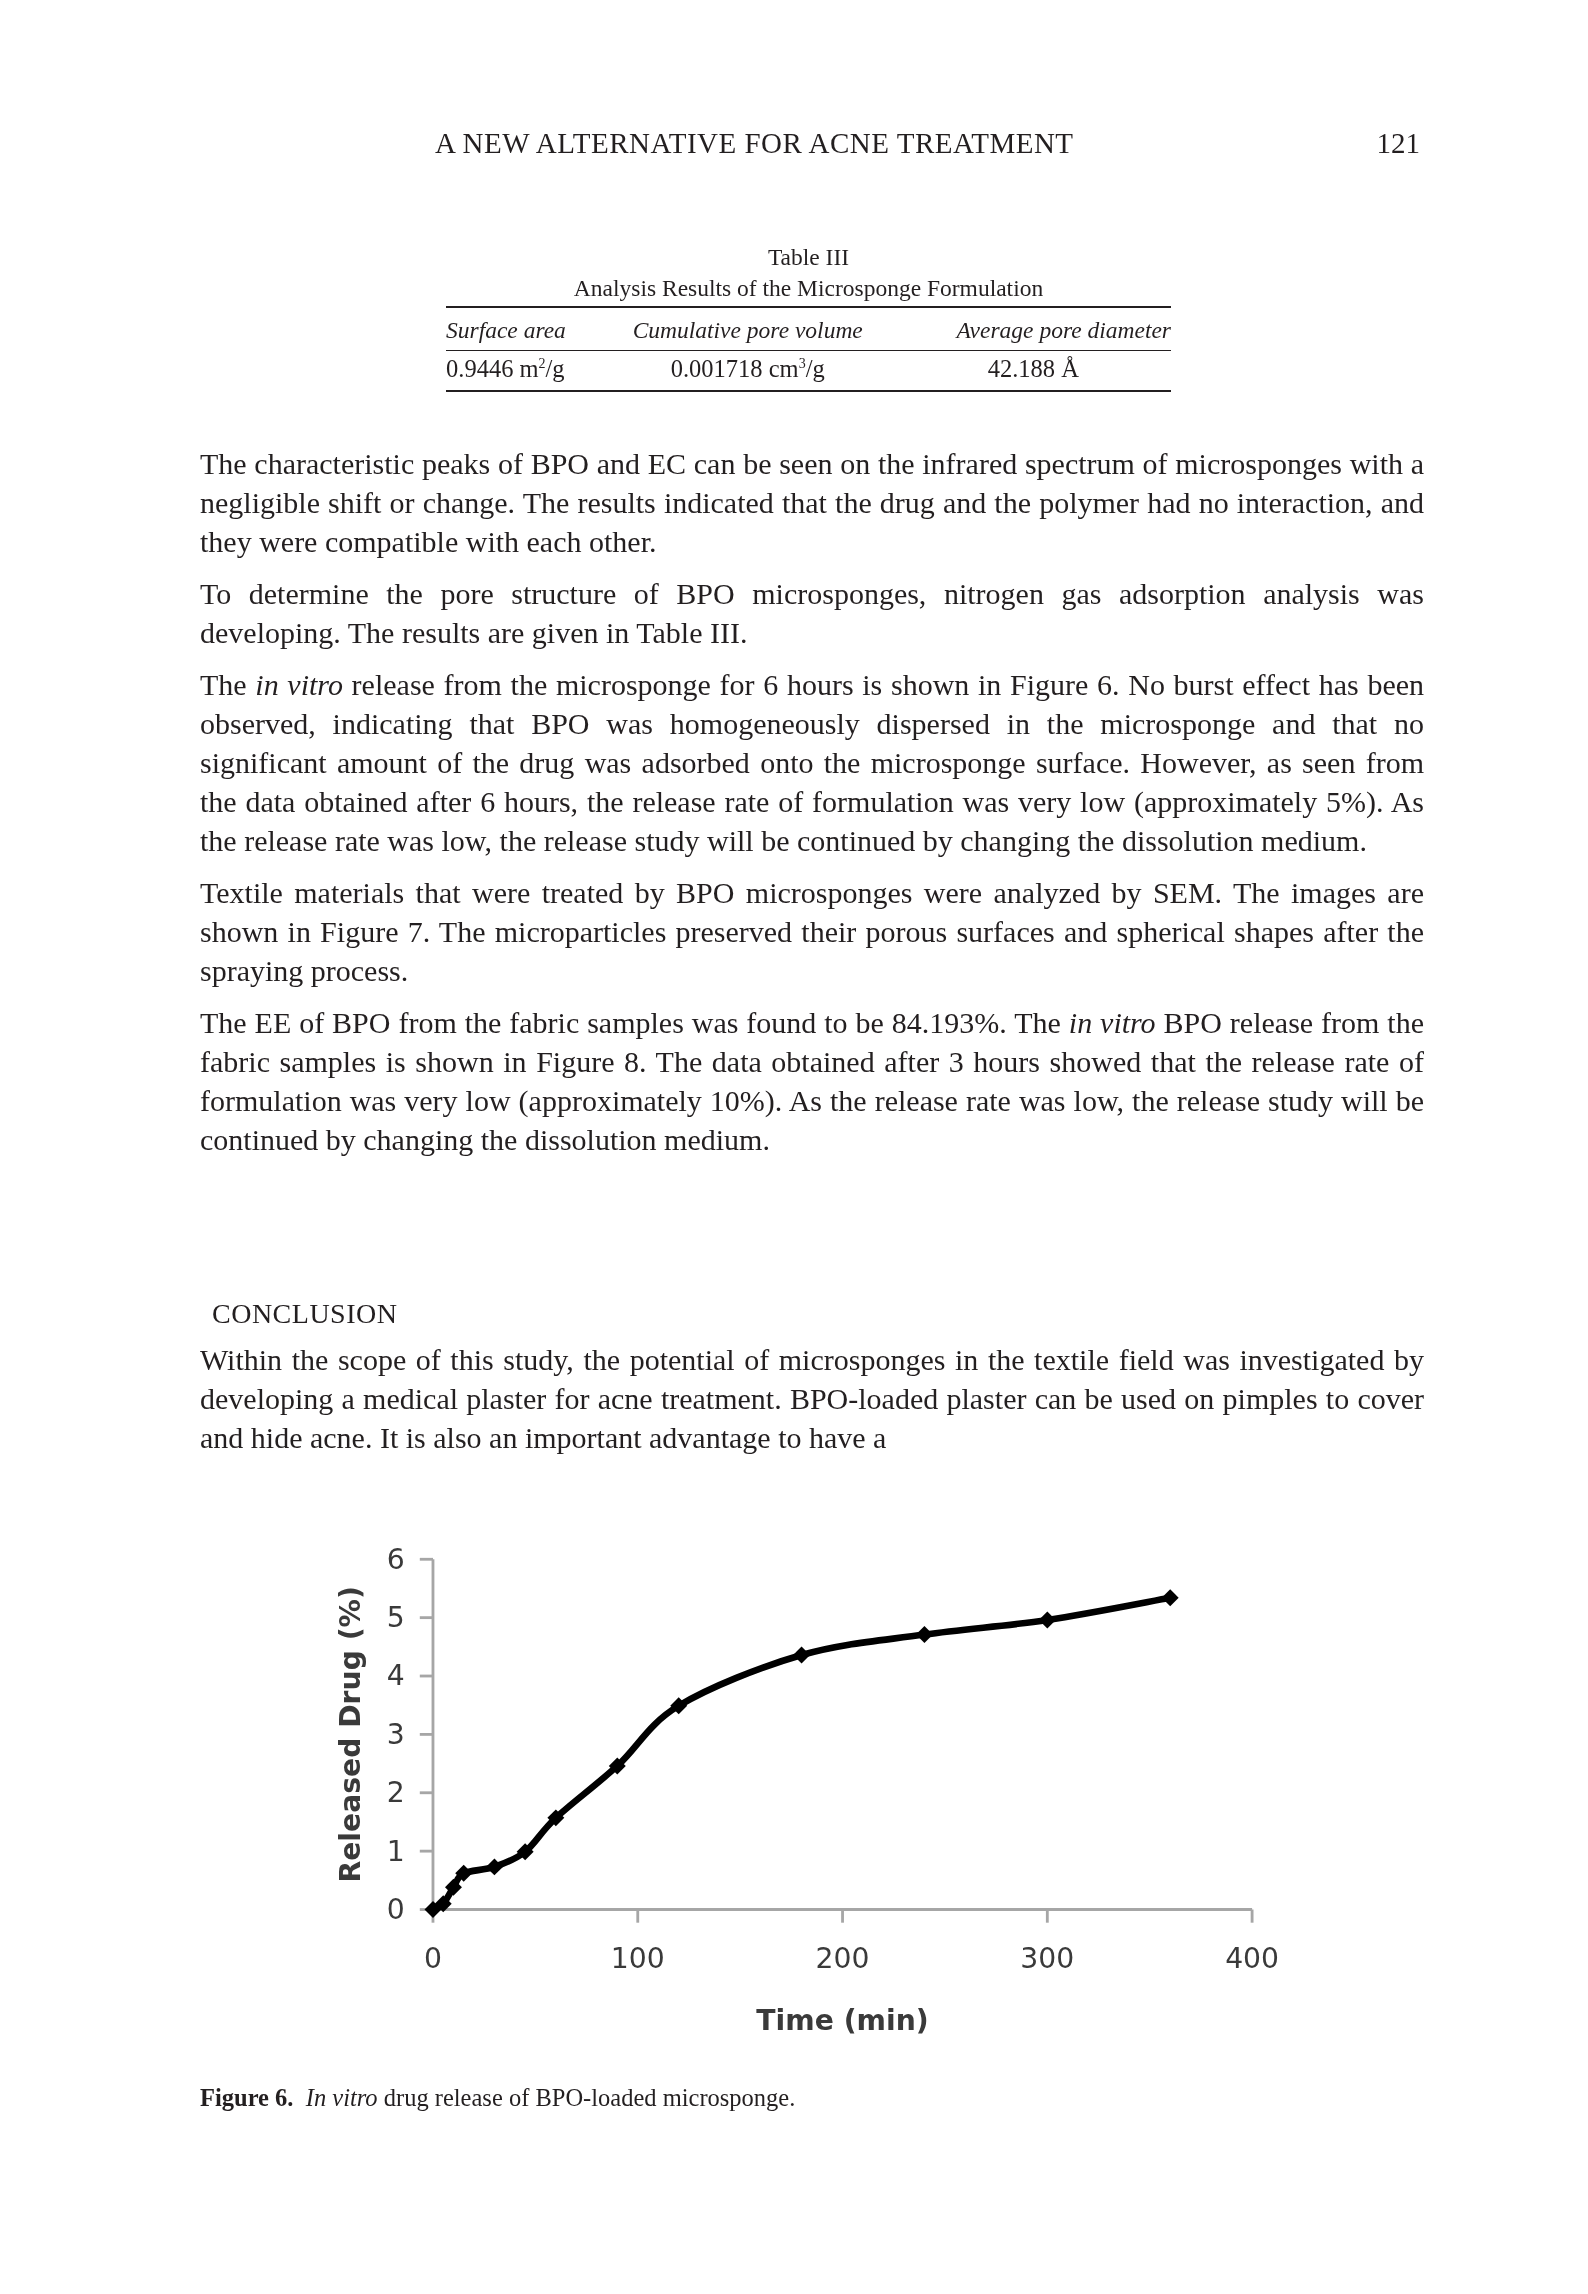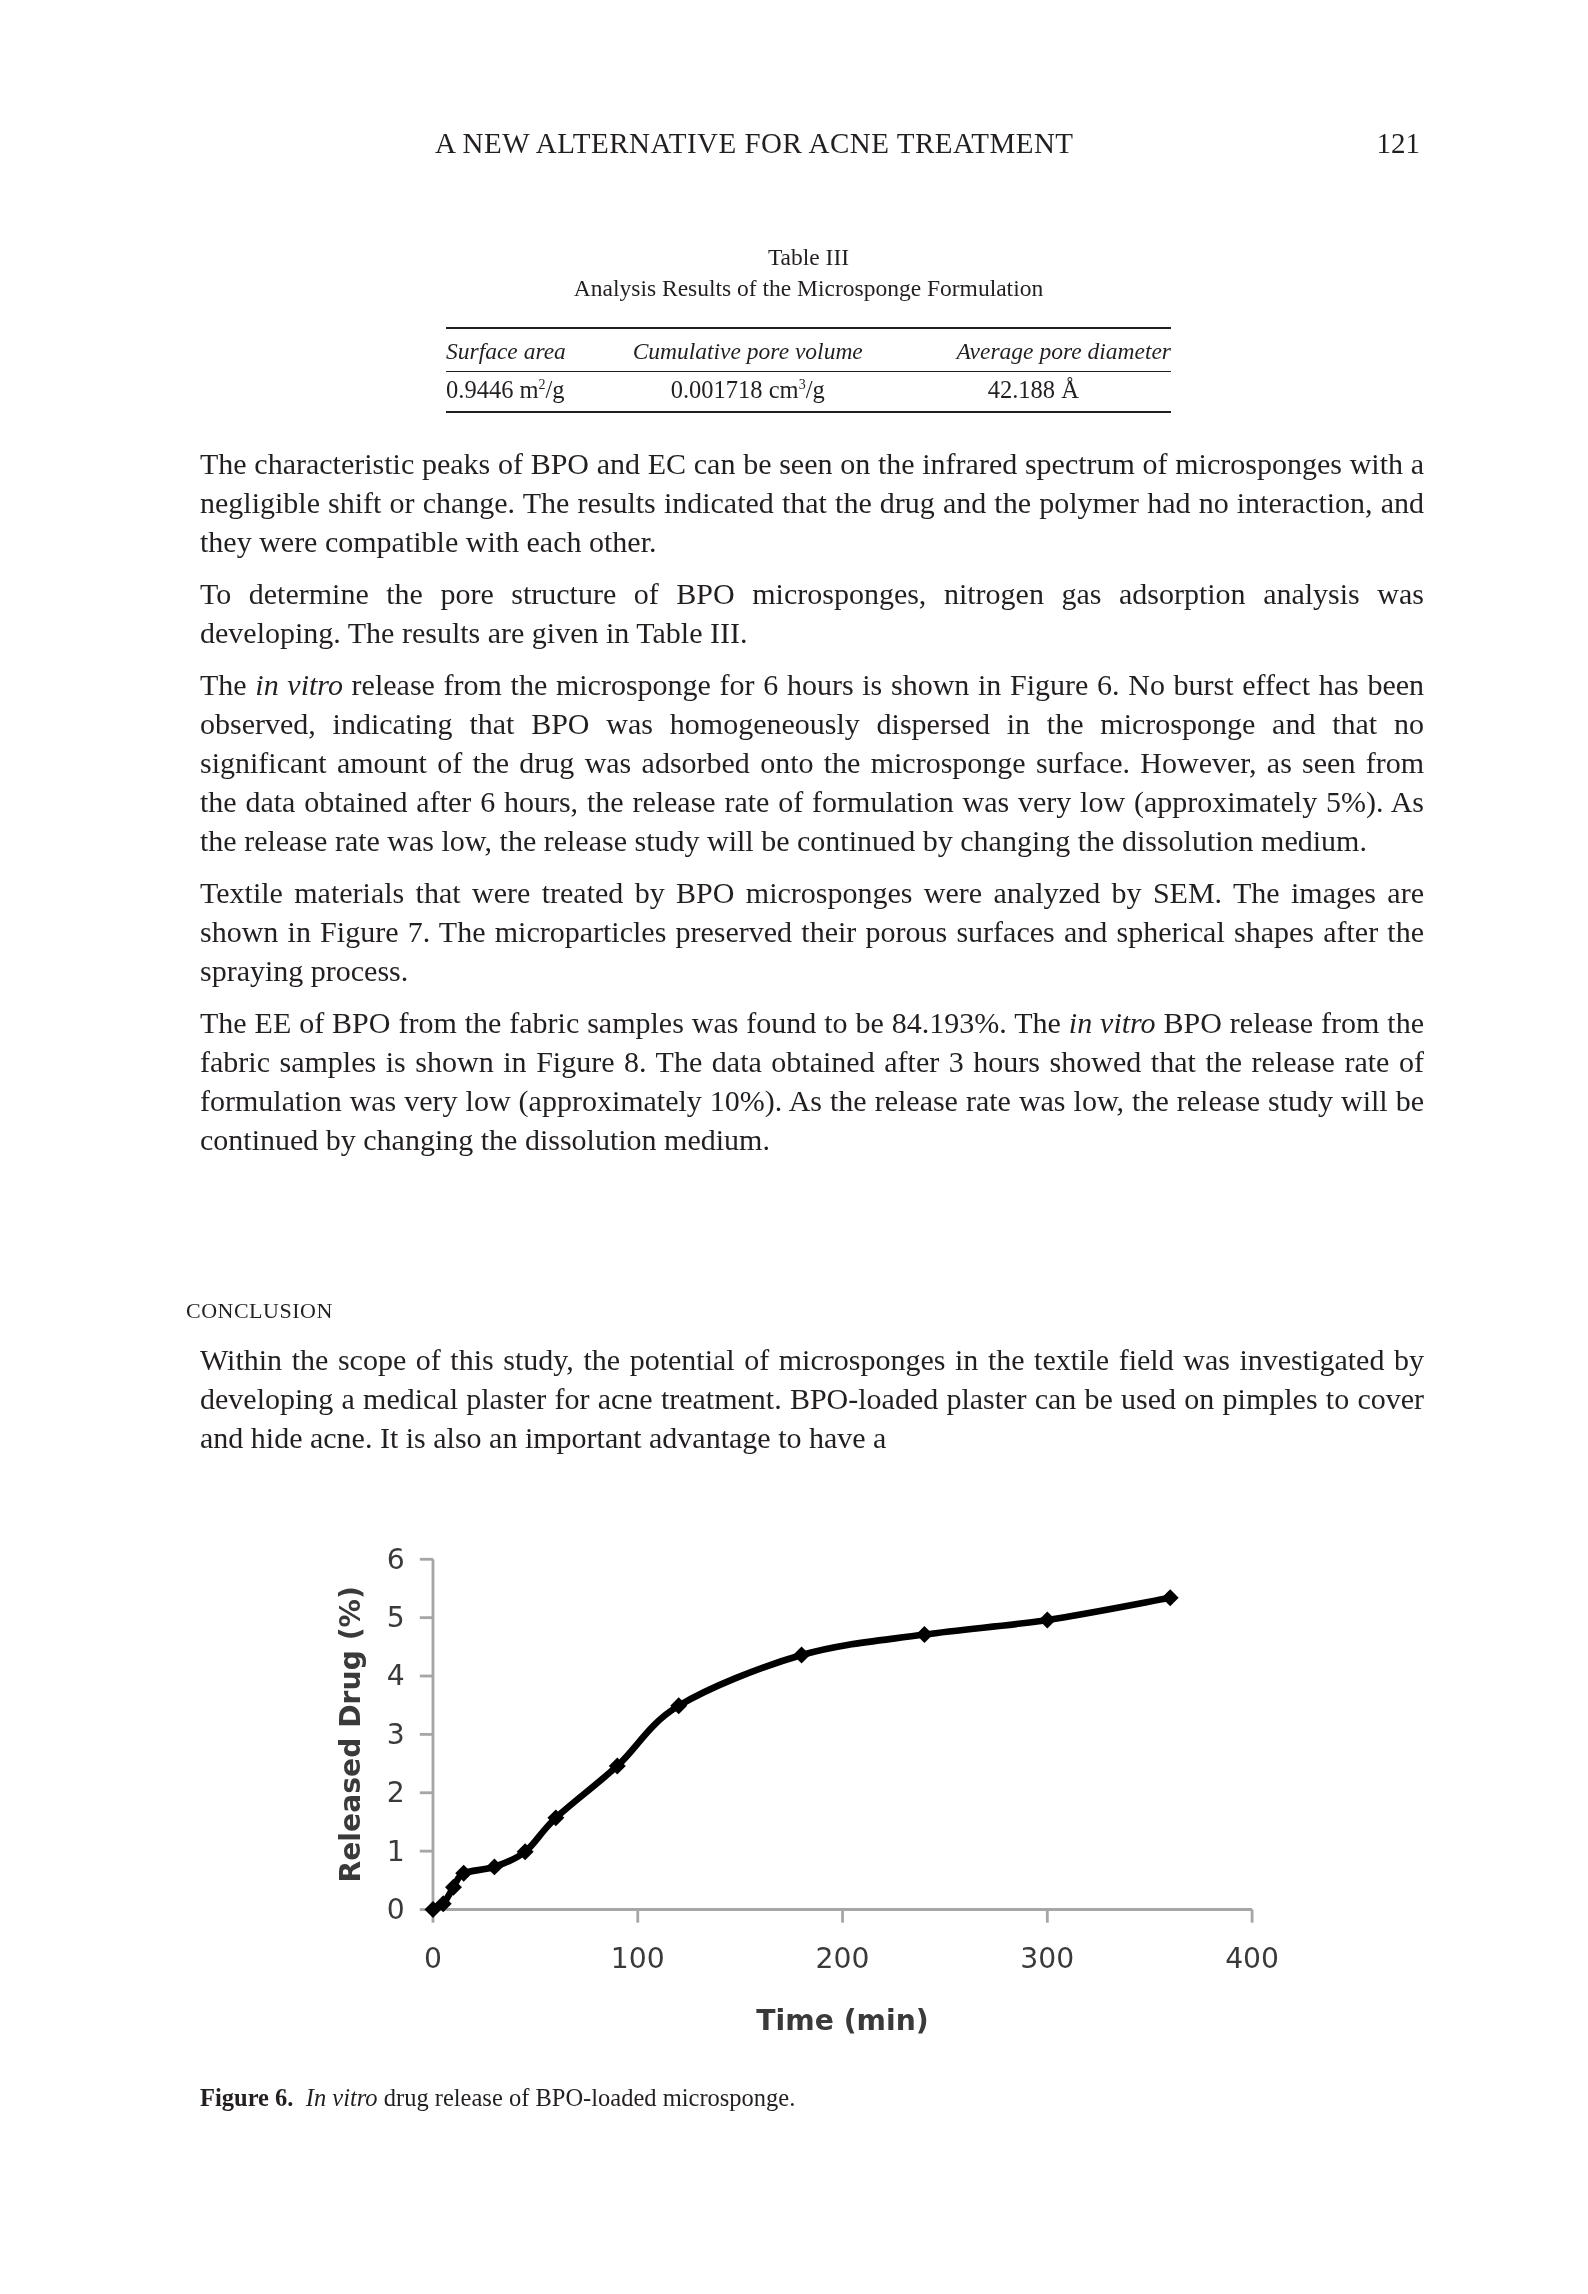"Surface area" table.results { margin-top: 23px -> 2px }
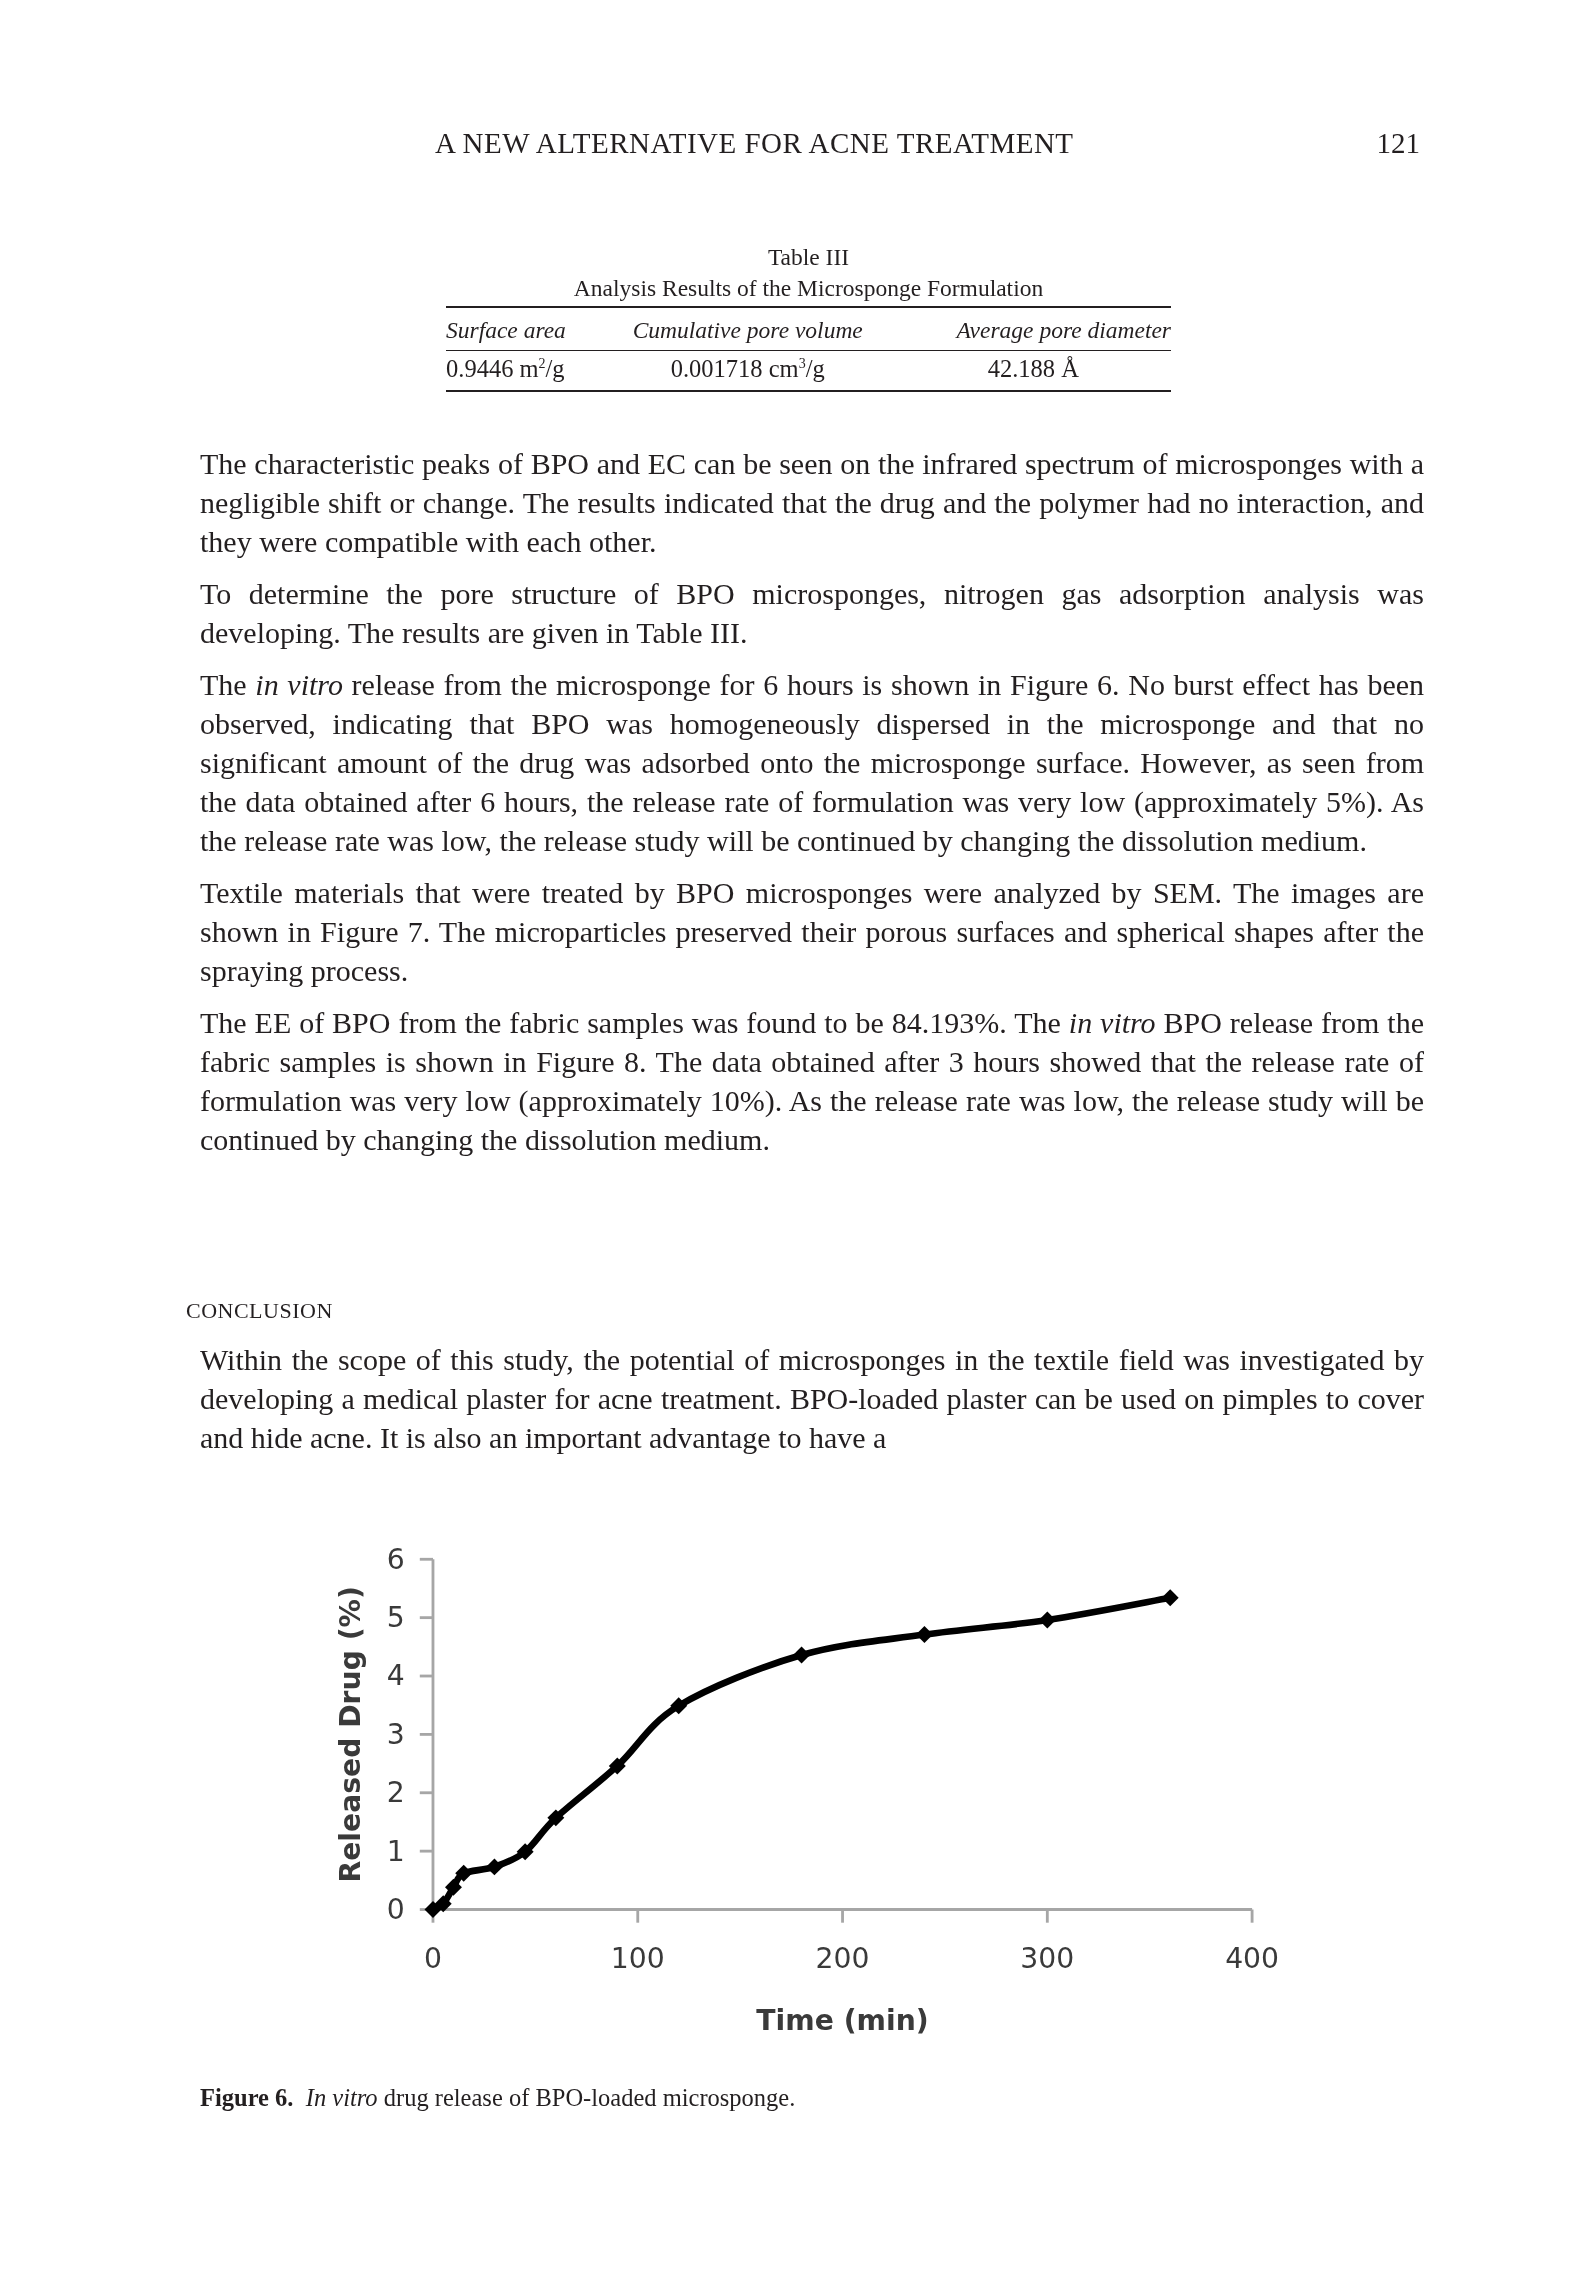"CONCLUSION" .section-head { font-size: 22px -> 28px; left: 186px -> 212px }
